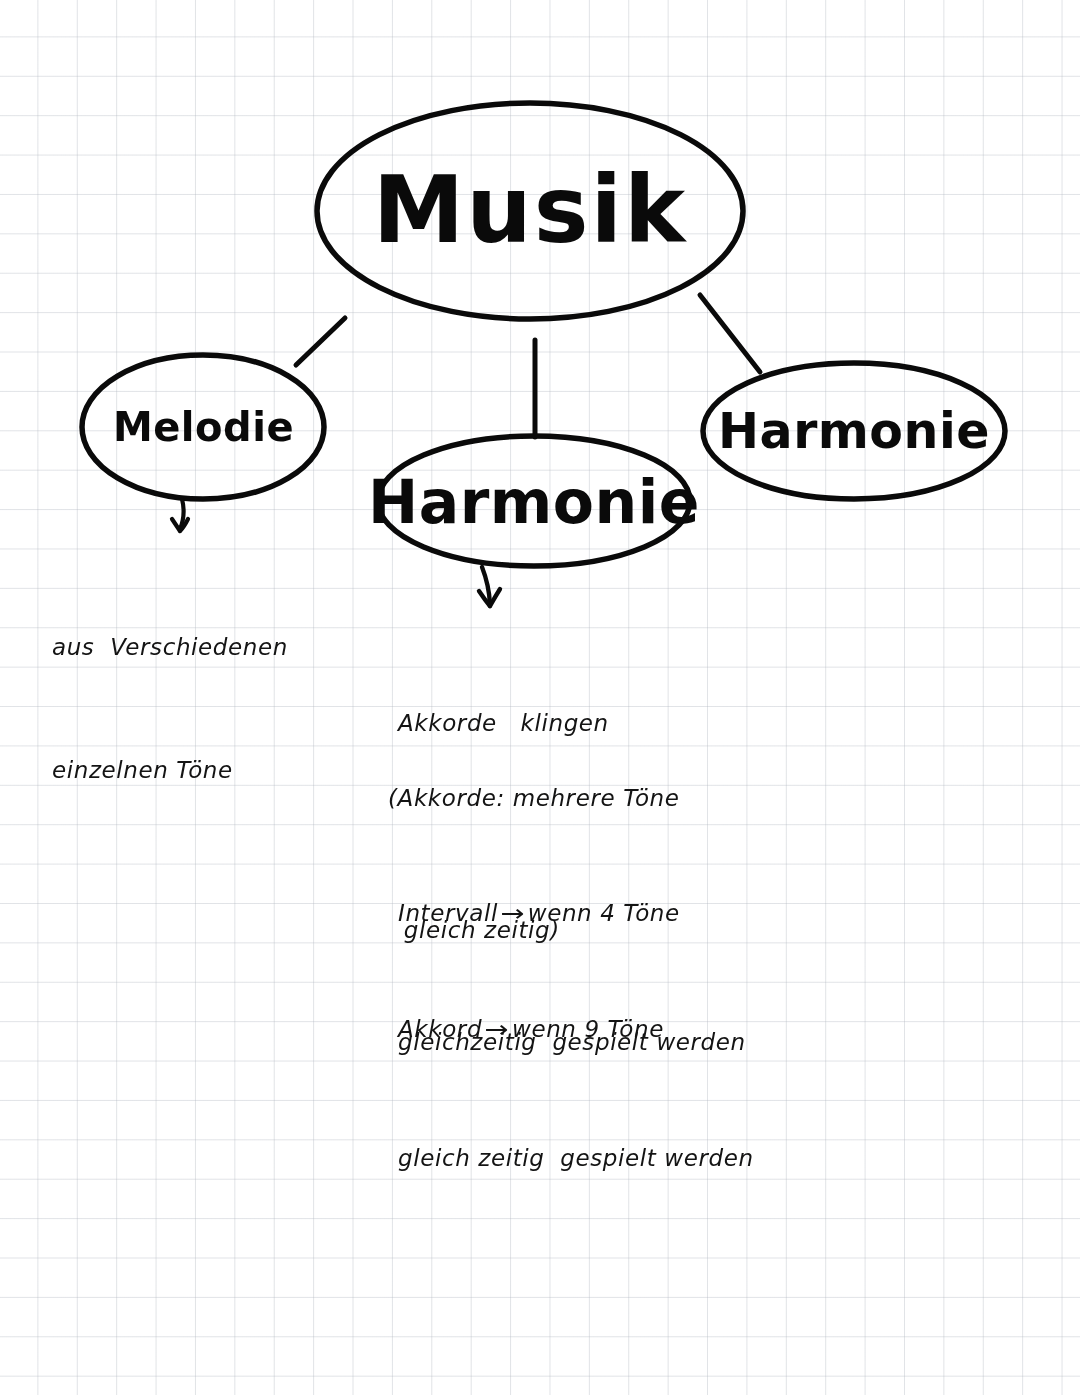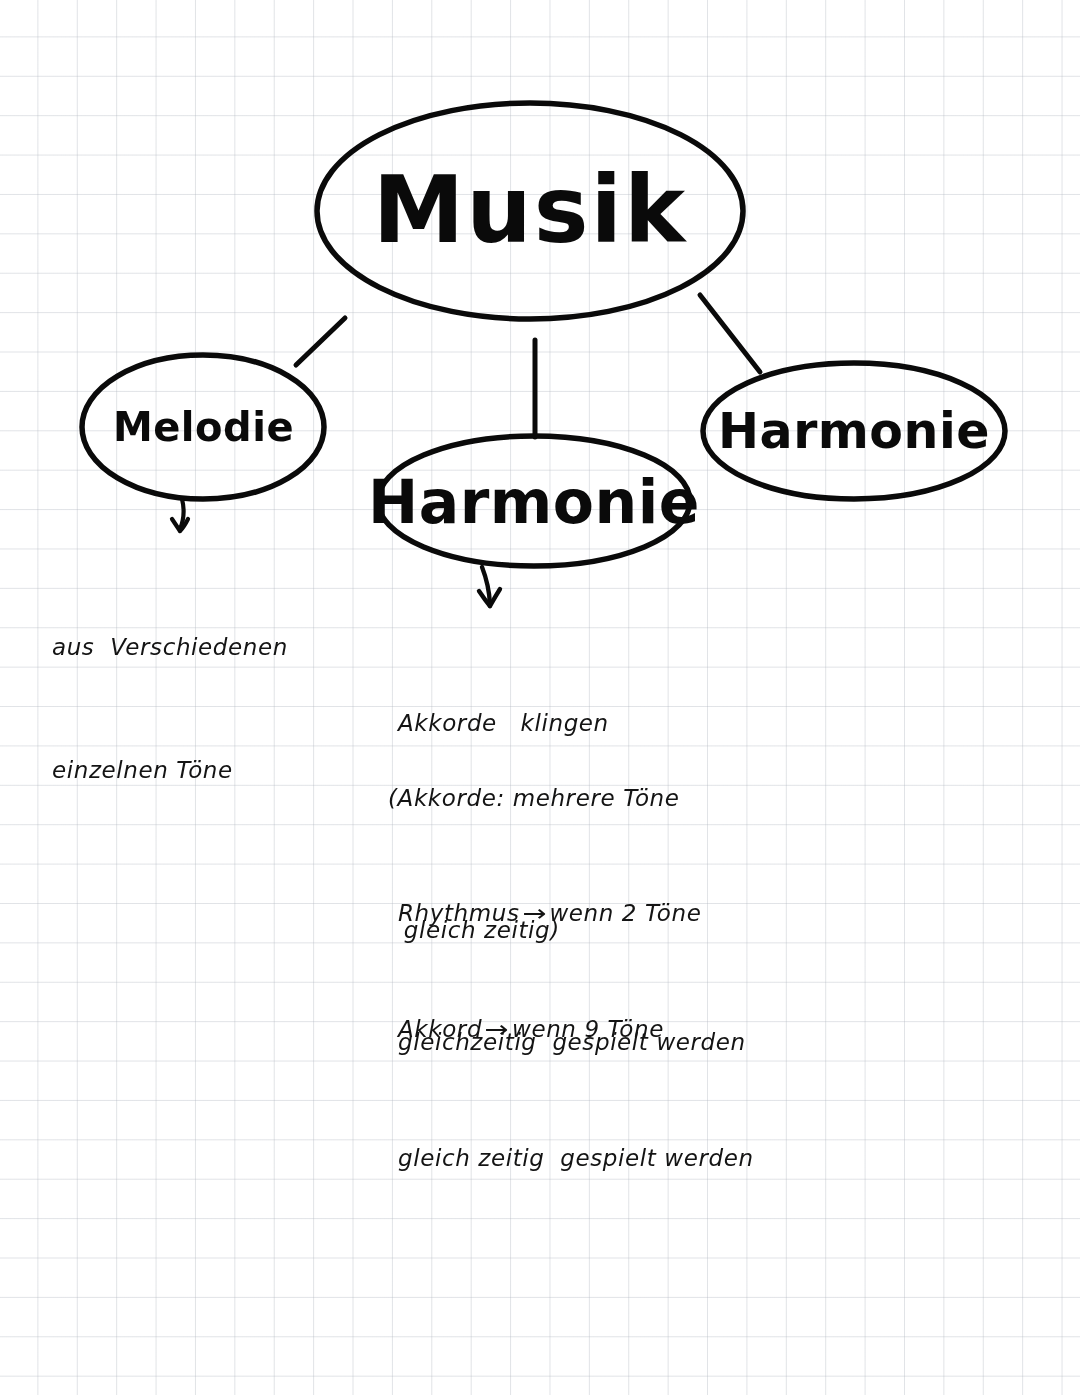"Rhythmus" span { text: Rhythmus -> Intervall }
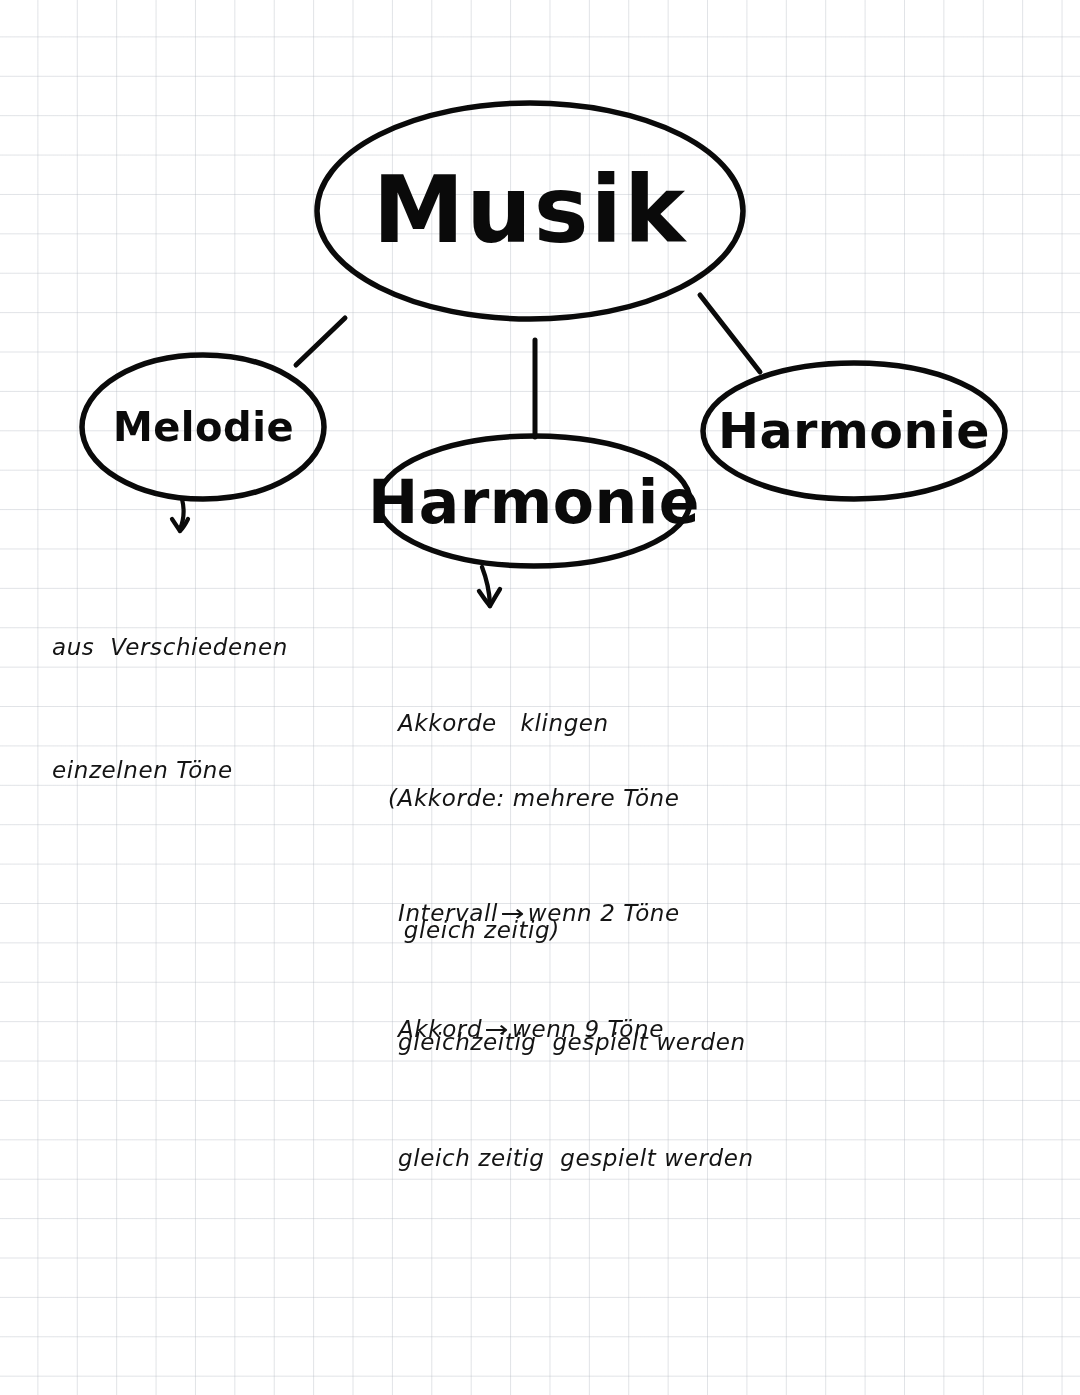"wenn 2 Töne" span { text: 2 -> 4 }
